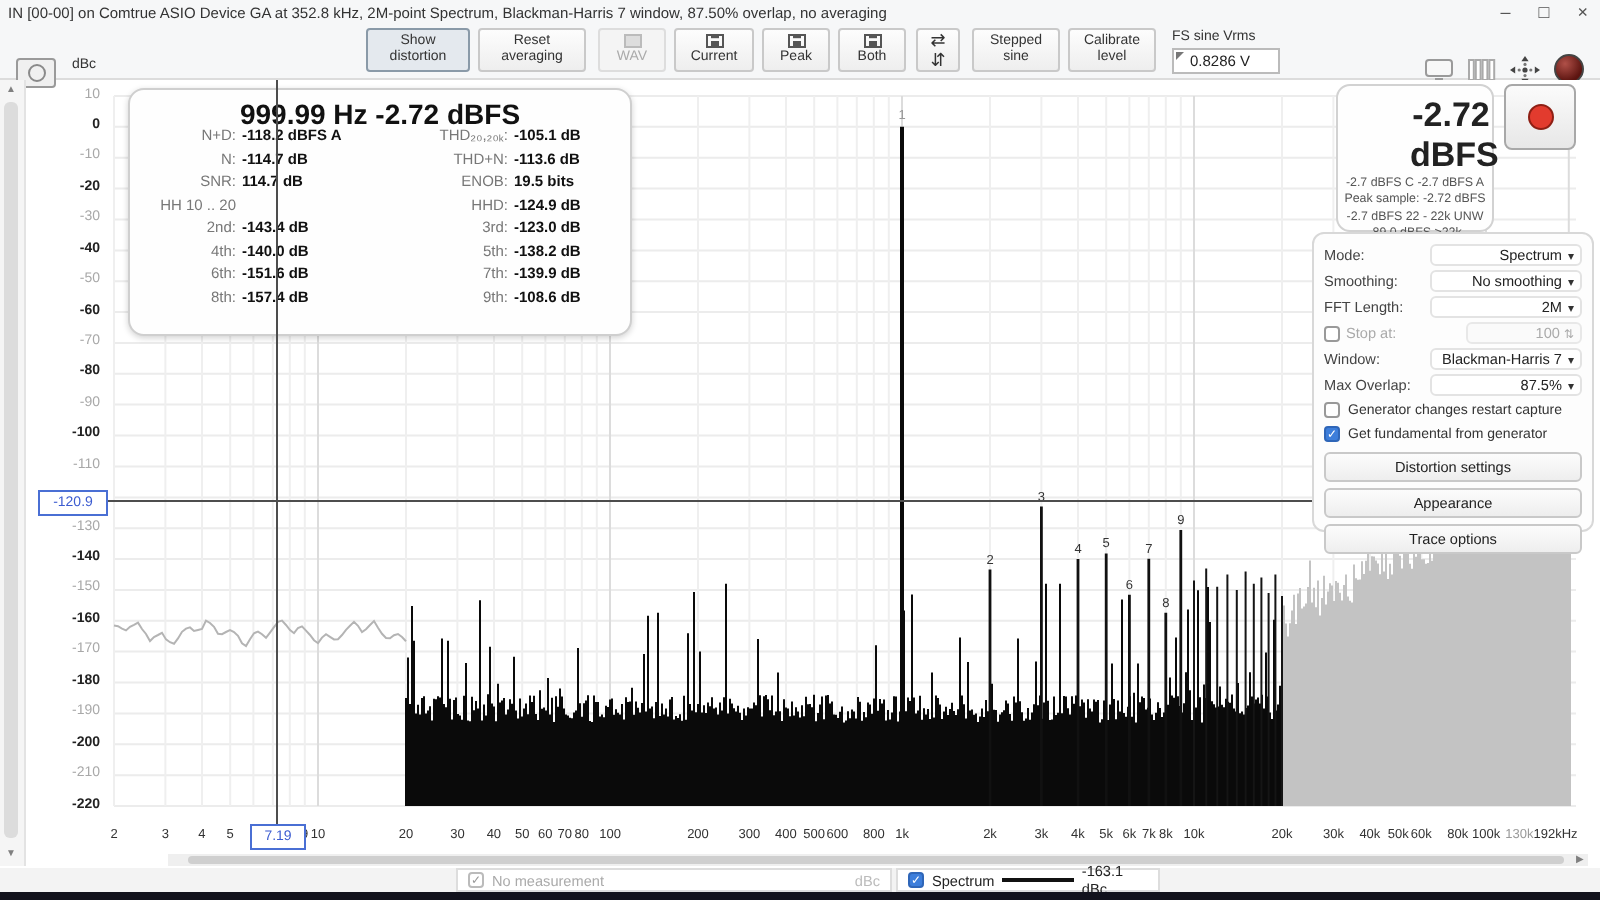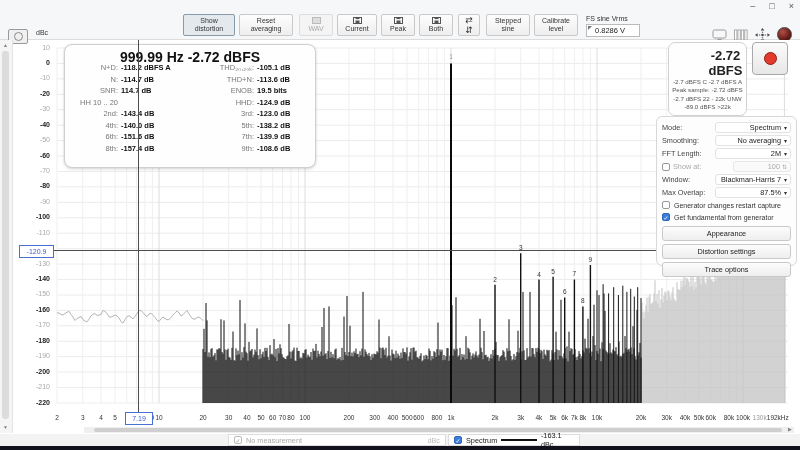"IN [00-00] on Comtrue ASIO" span.title { html: none -> <span>IN [00-00] on Comtrue ASIO Device GA at 352.8 kHz, 2M-point Spectrum, Blackman-Harris 7 window, 87.50% overlap, no averaging</span> }
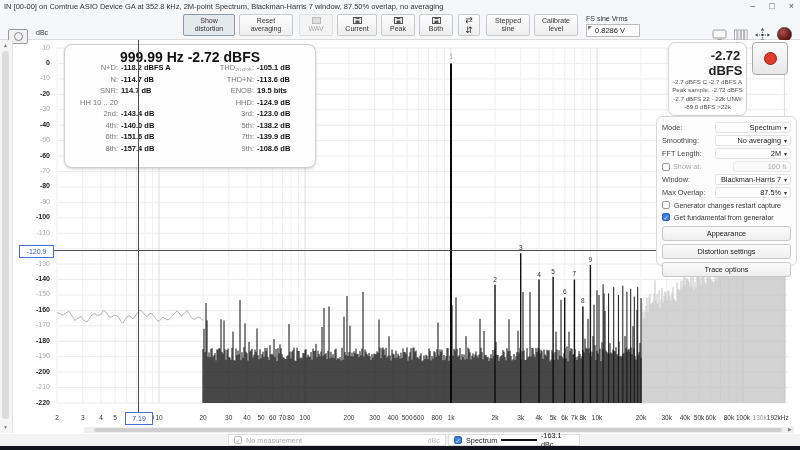"-2.72 dBFS" .lvlmain { font-size: 13px -> 17px }
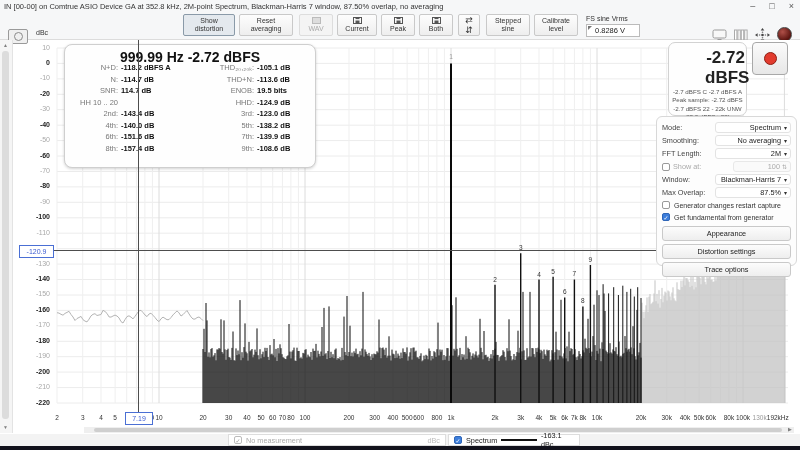"No averaging" span { text: averaging -> smoothing }
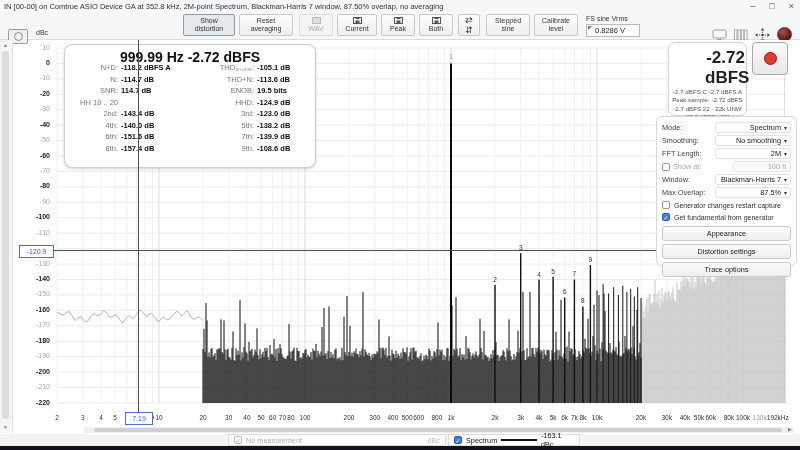"Show at:" span { text: Show -> Stop }
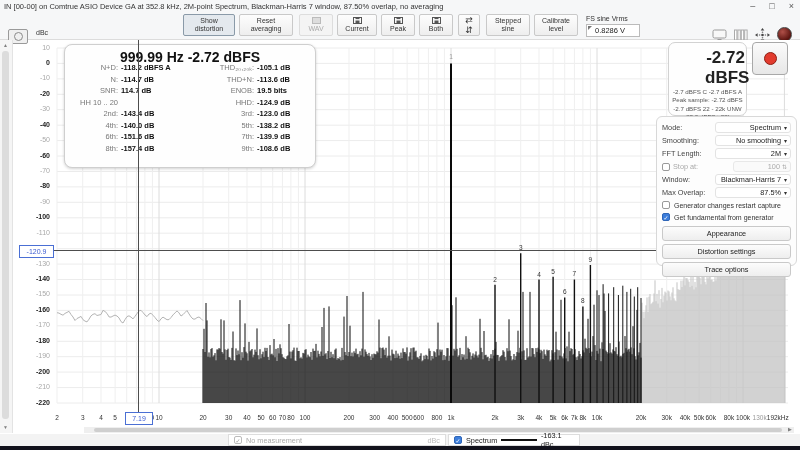"Appearance" div.pbtn { order: before "Distortion settings" -> after "Distortion settings" }
